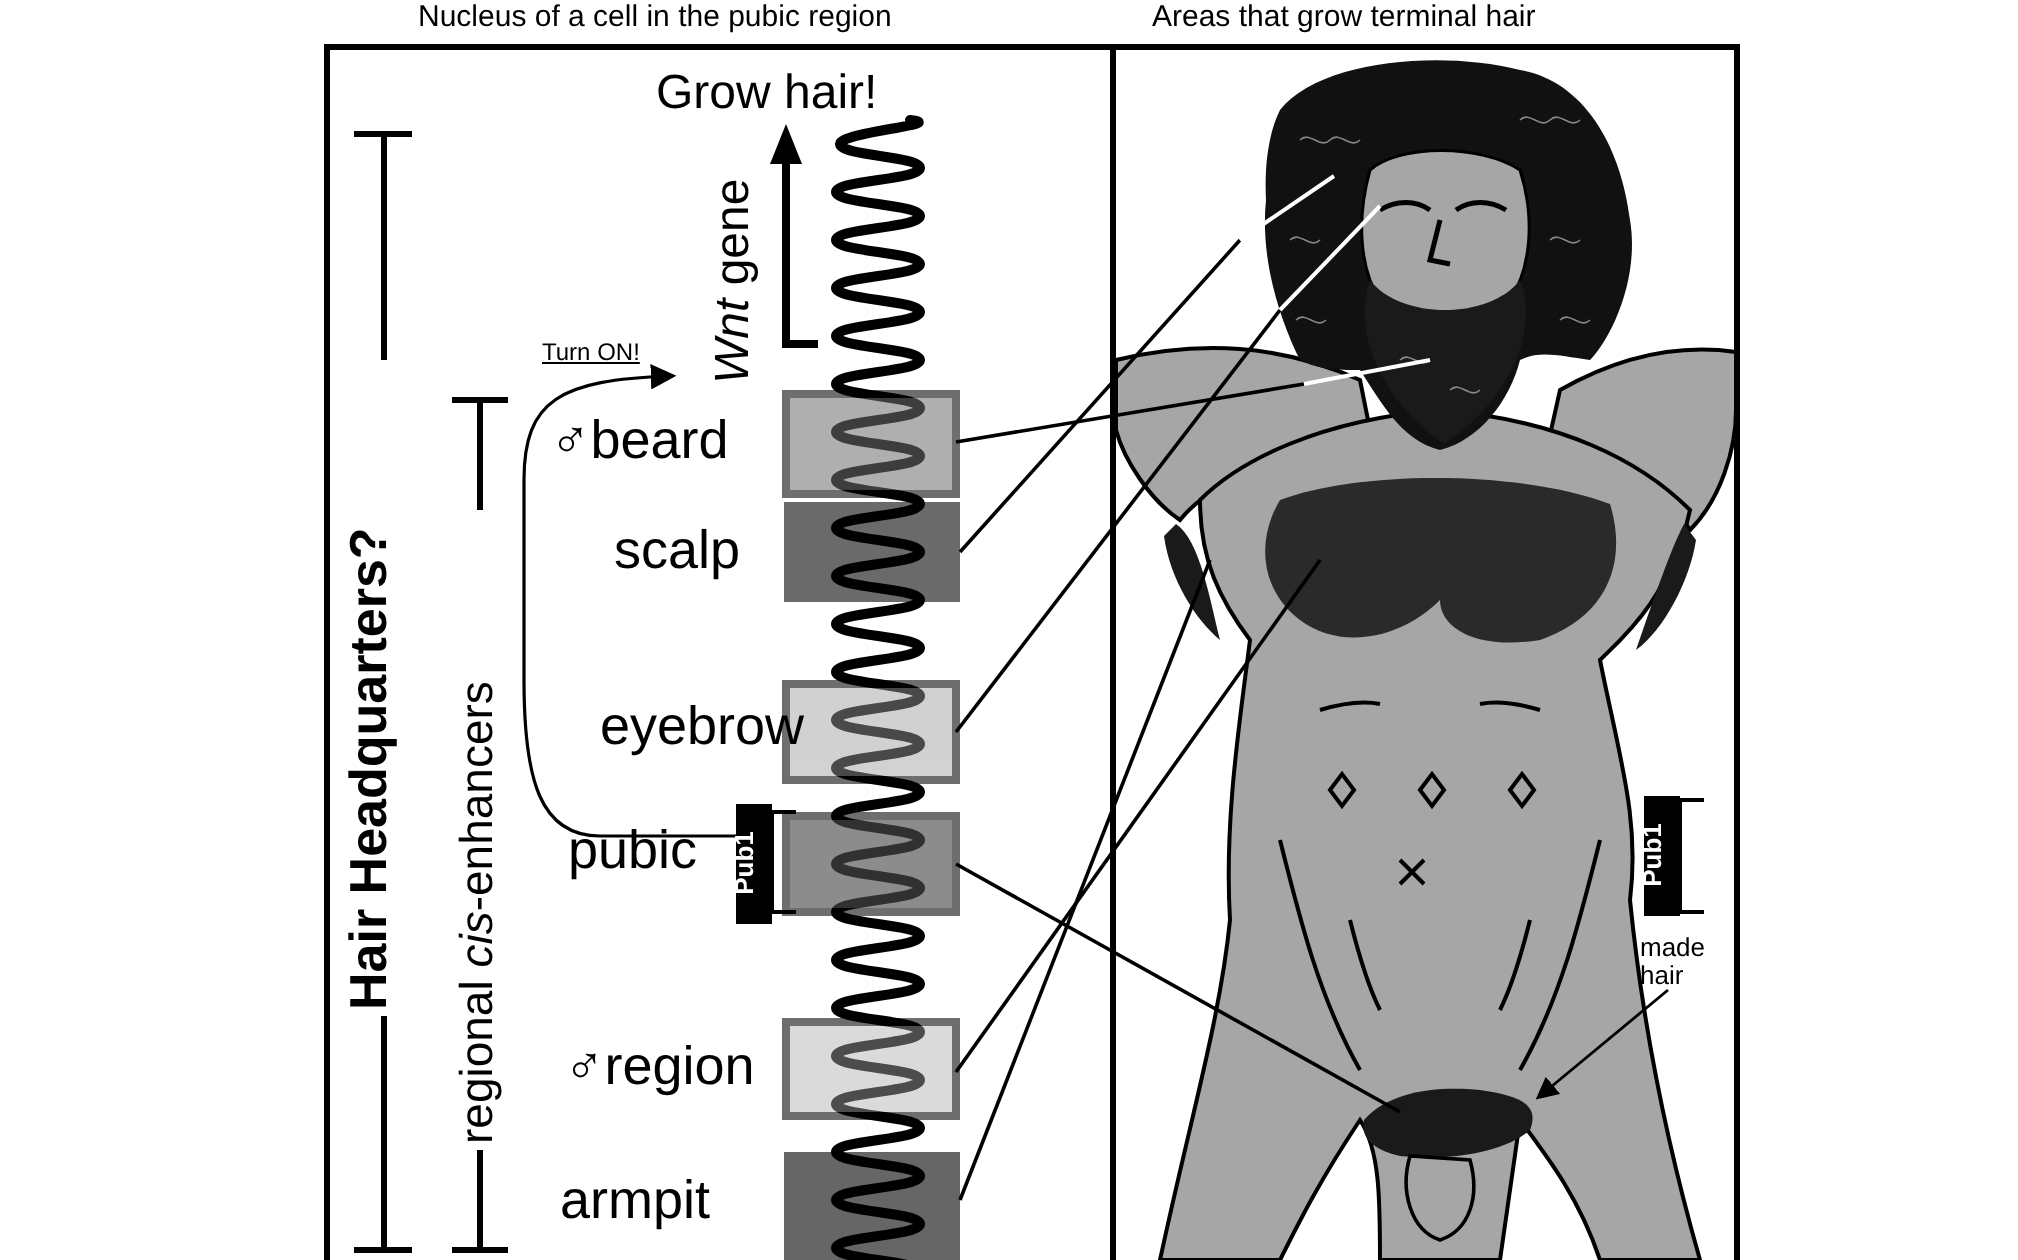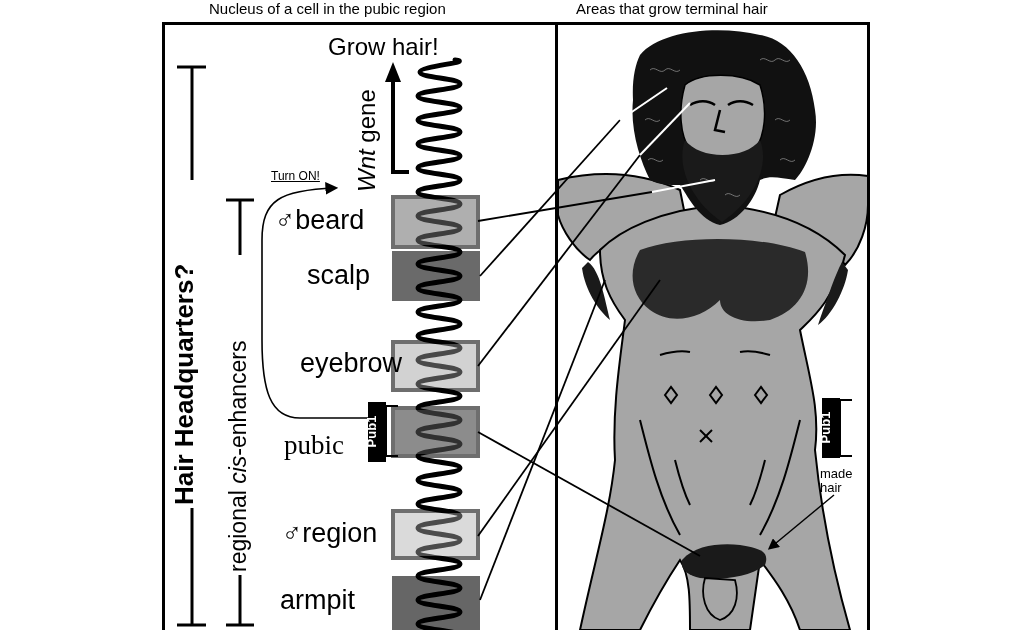"pubic" div.label { font-family: Liberation Serif, serif -> none; top: 432px -> 412px }
